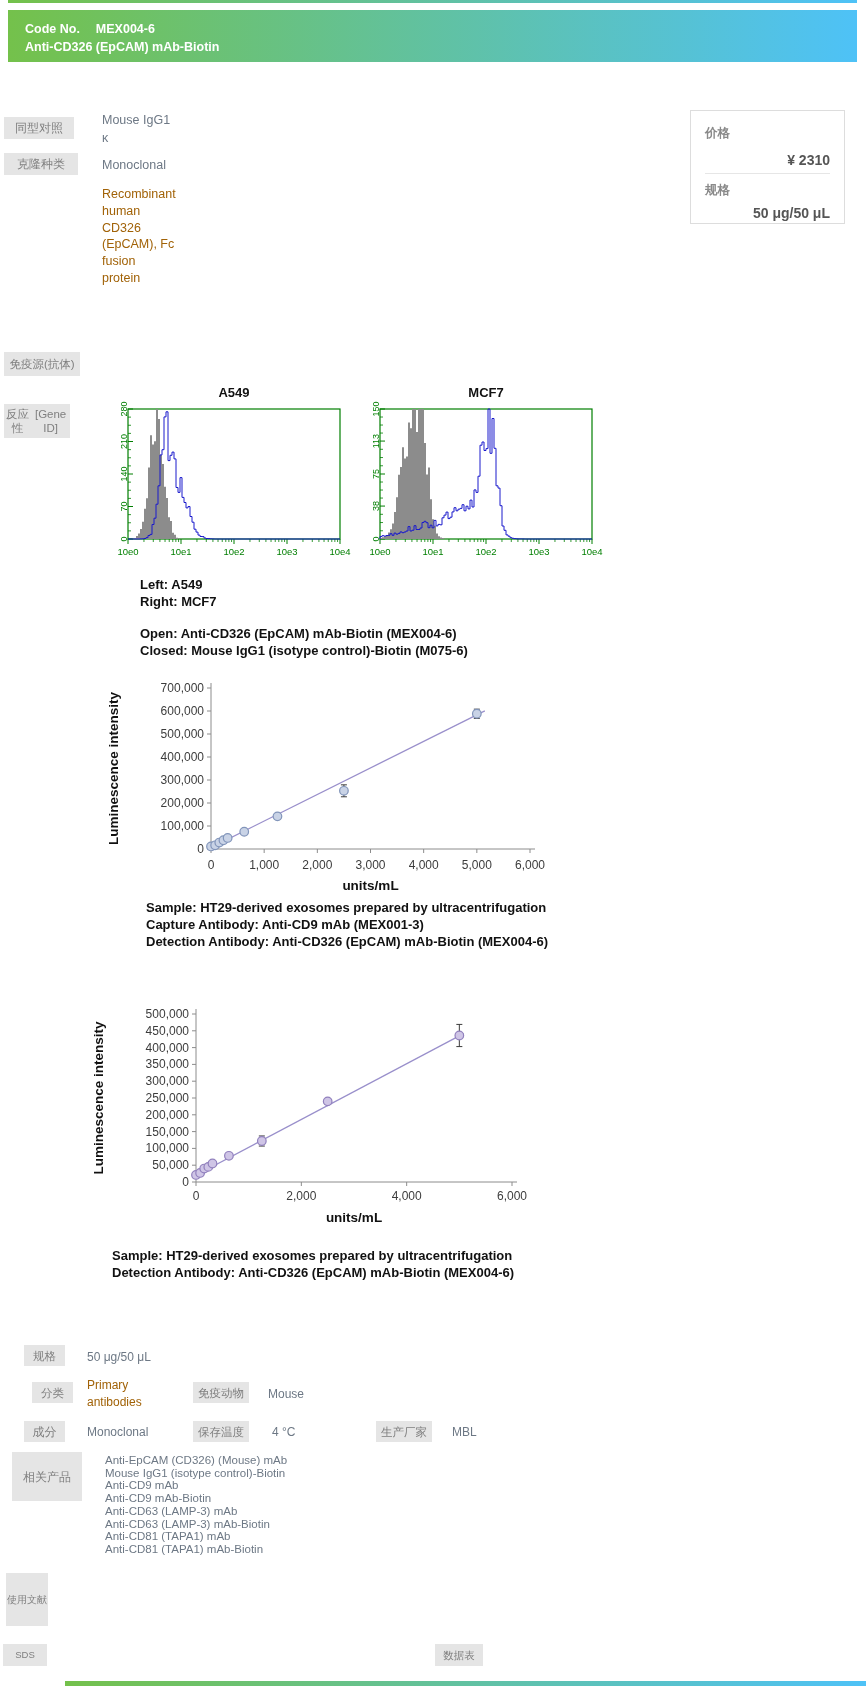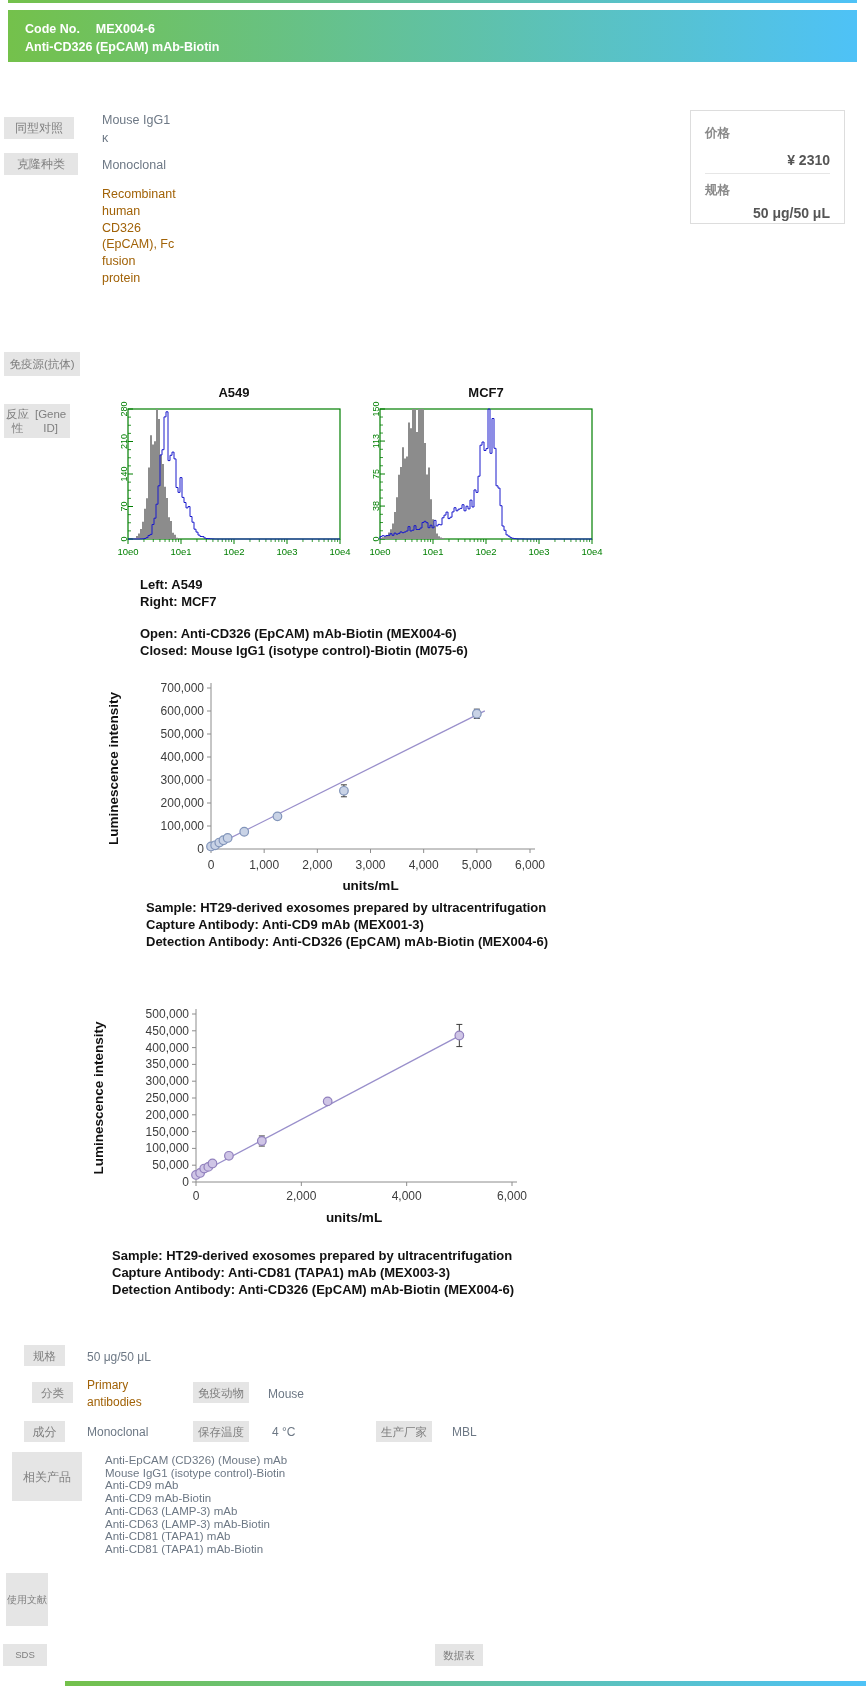"Capture Antibody: Anti-CD81 (TAPA1) mAb" div { html: <div>Capture Antibody: Anti-CD81 (TAPA1) mAb (MEX003-3)</div> -> none }
